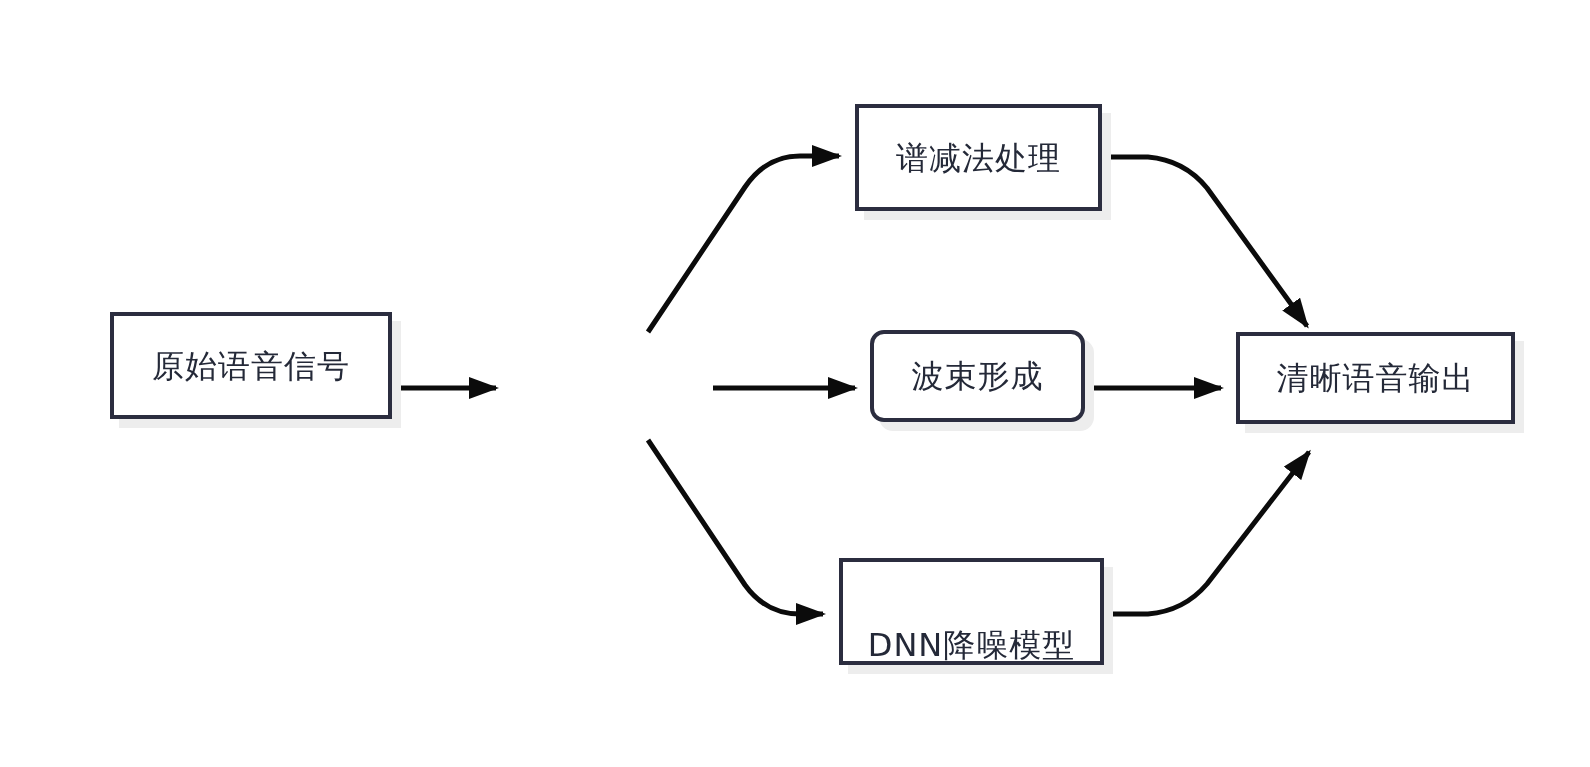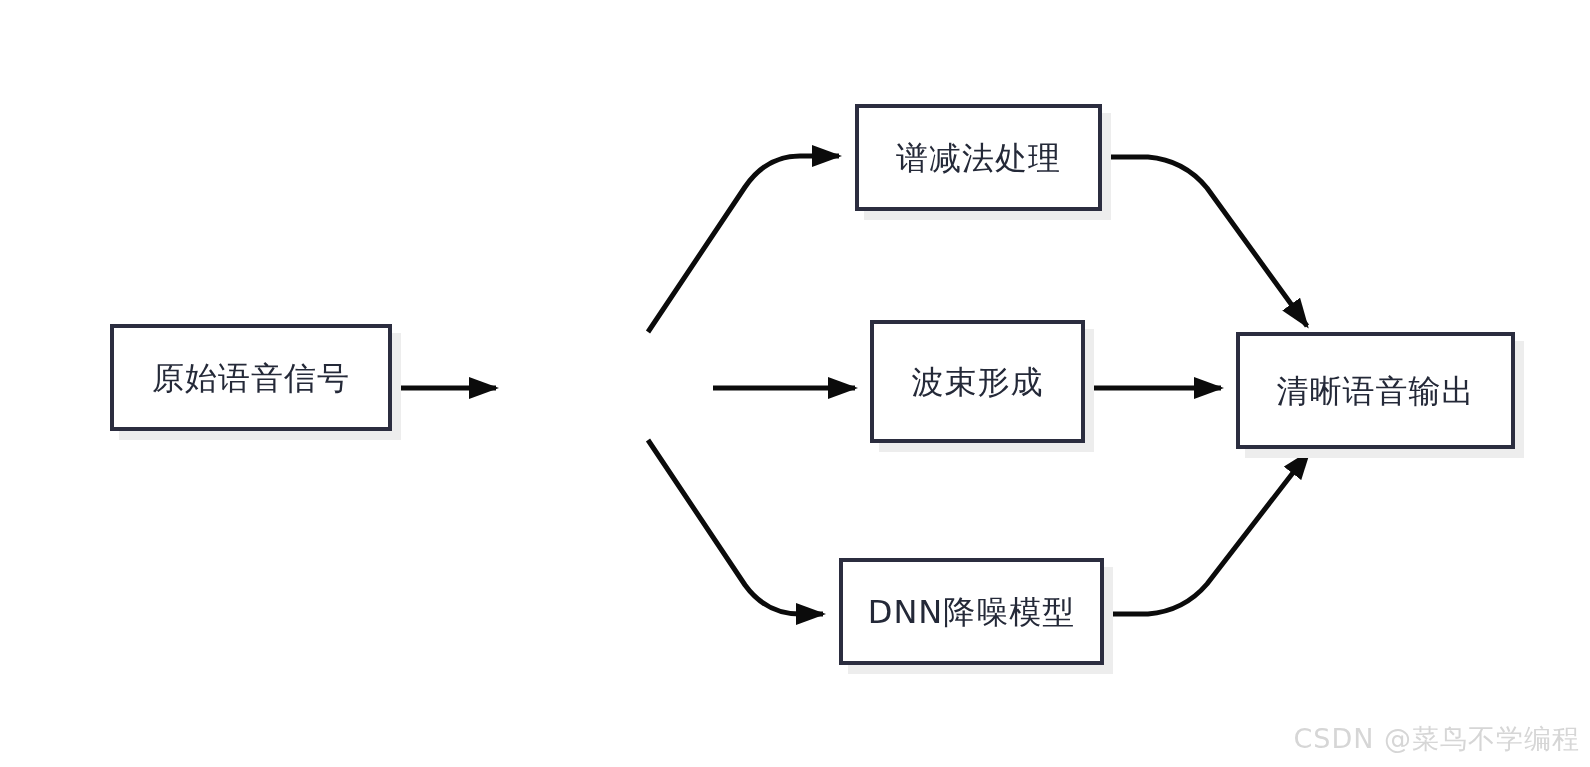"原始语音信号" div.node { top: 324px -> 312px }
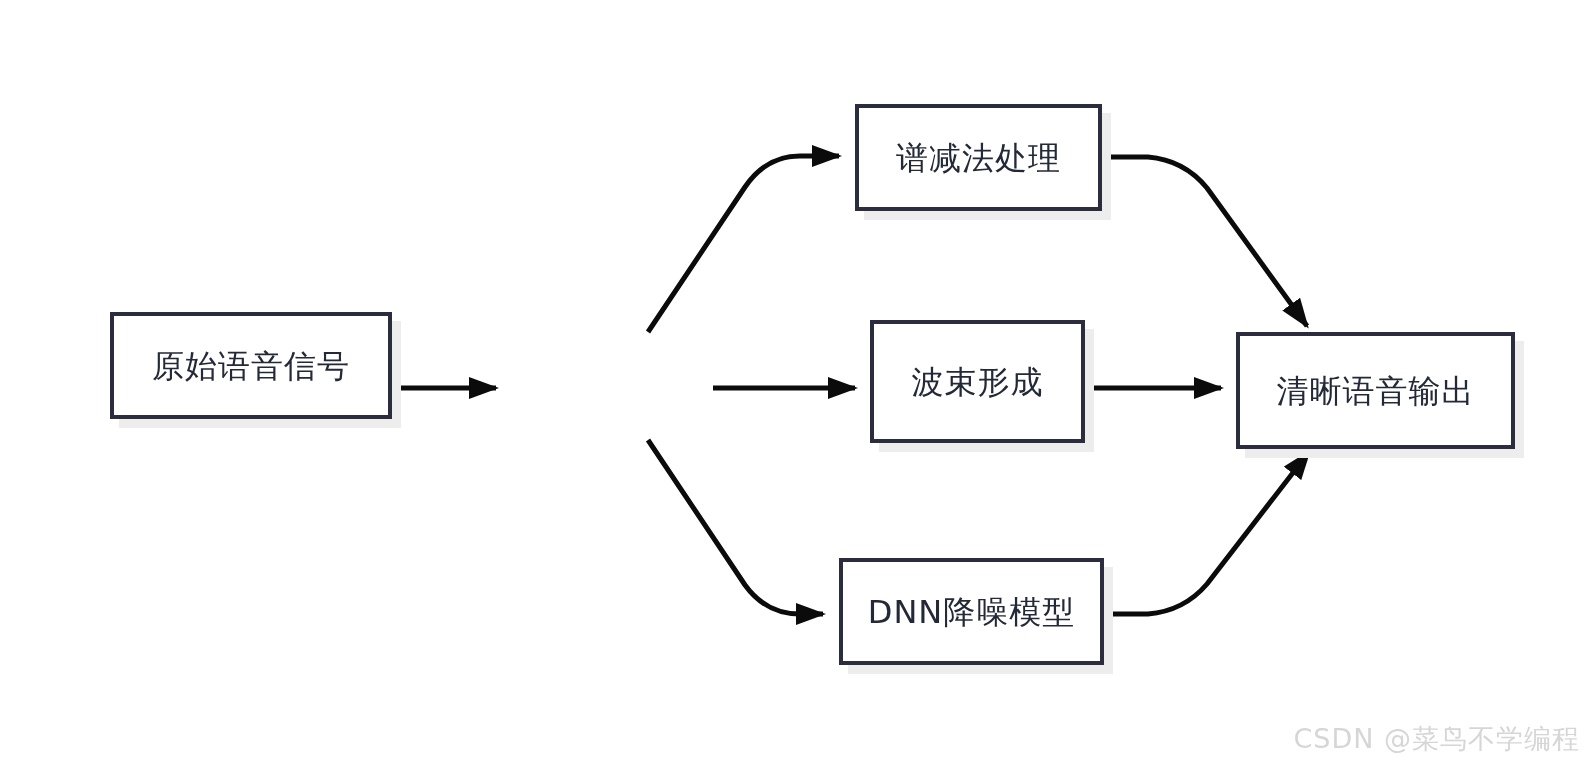"波束形成" div.node { border-radius: none -> 14px; height: 123px -> 92px; top: 320px -> 330px }
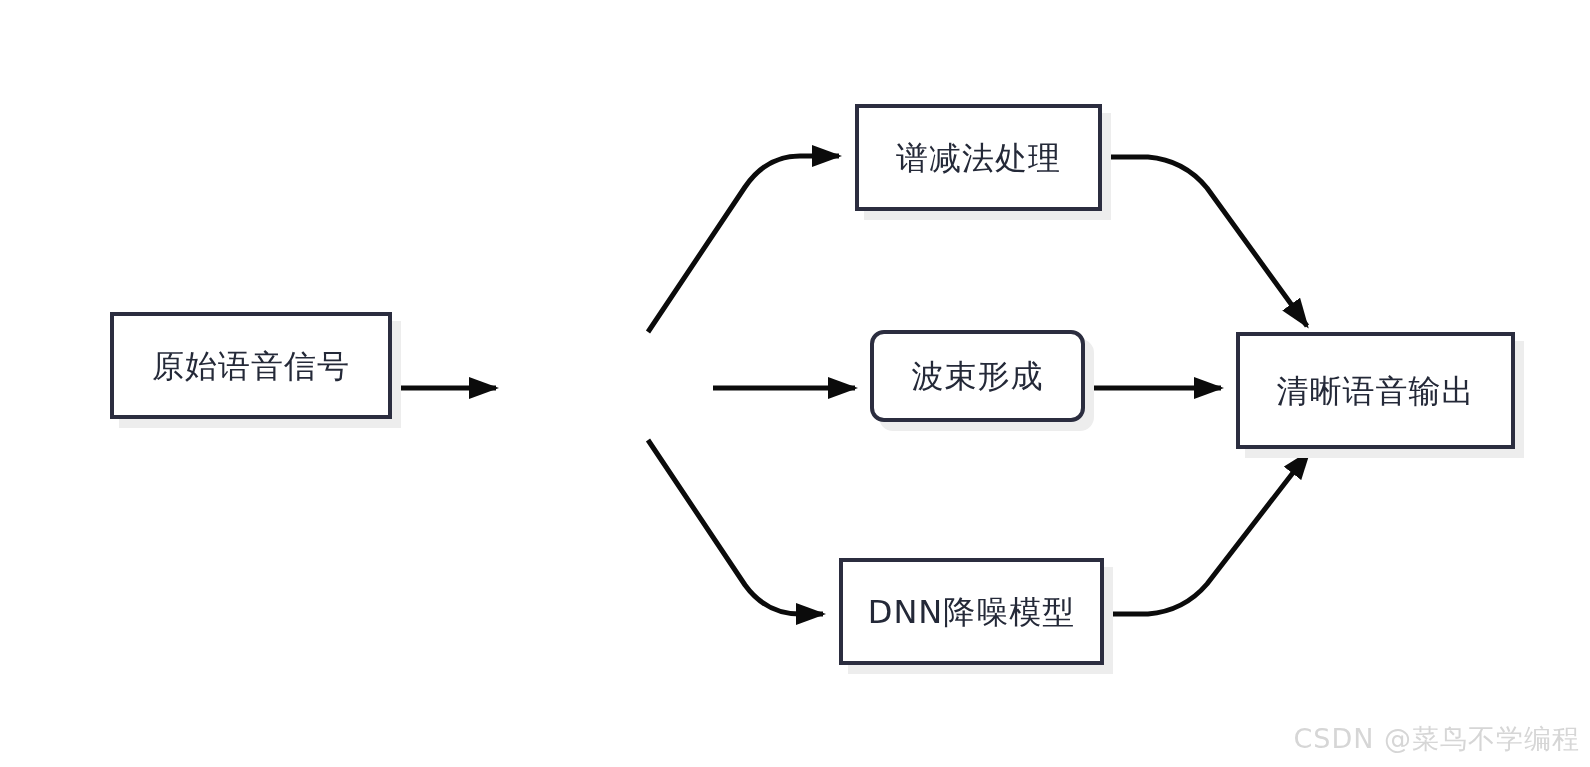"清晰语音输出" div.node { height: 117px -> 92px }
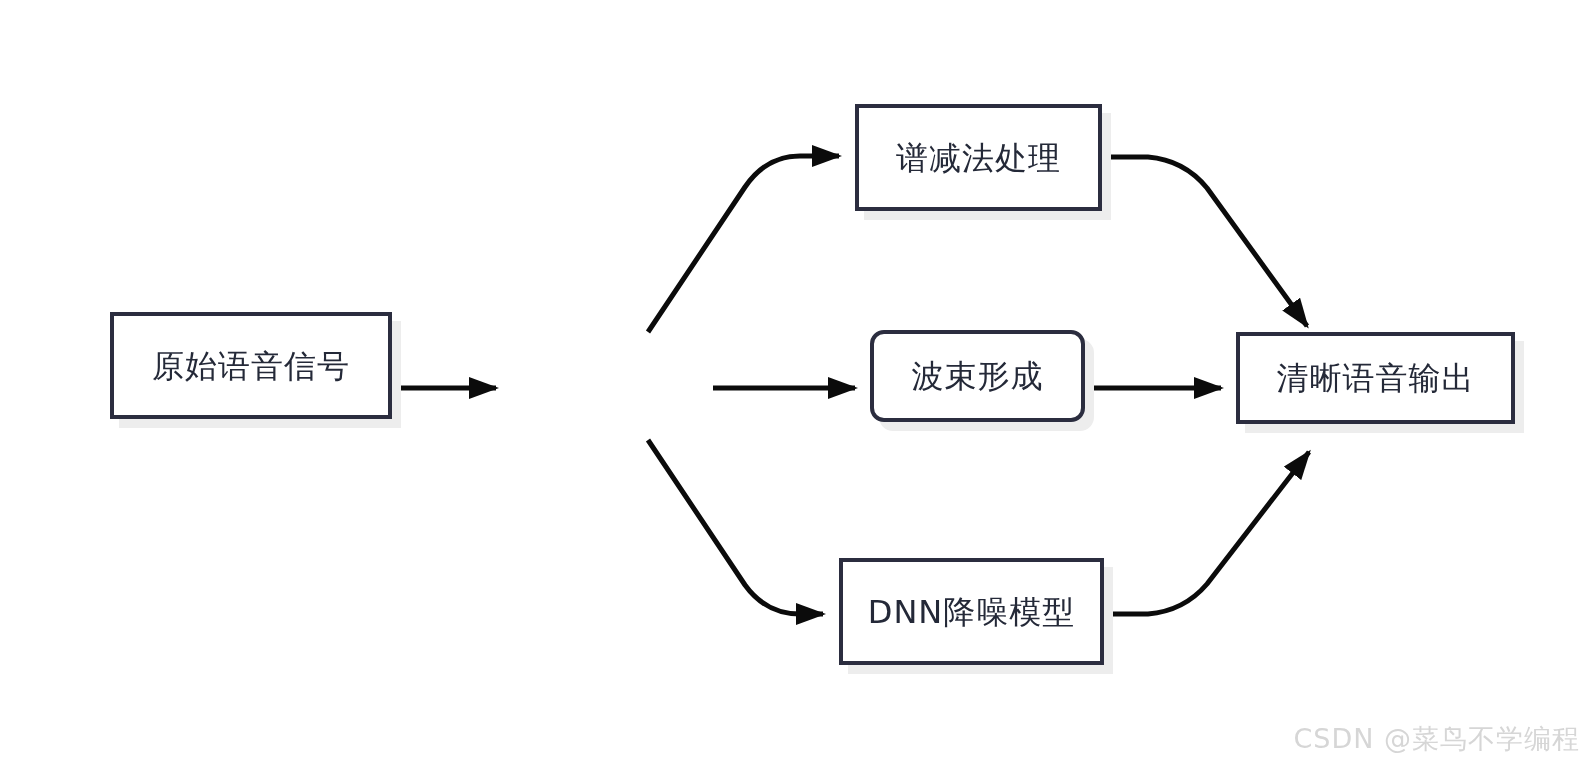"DNN降噪模型" div.node { align-items: none -> flex-end }
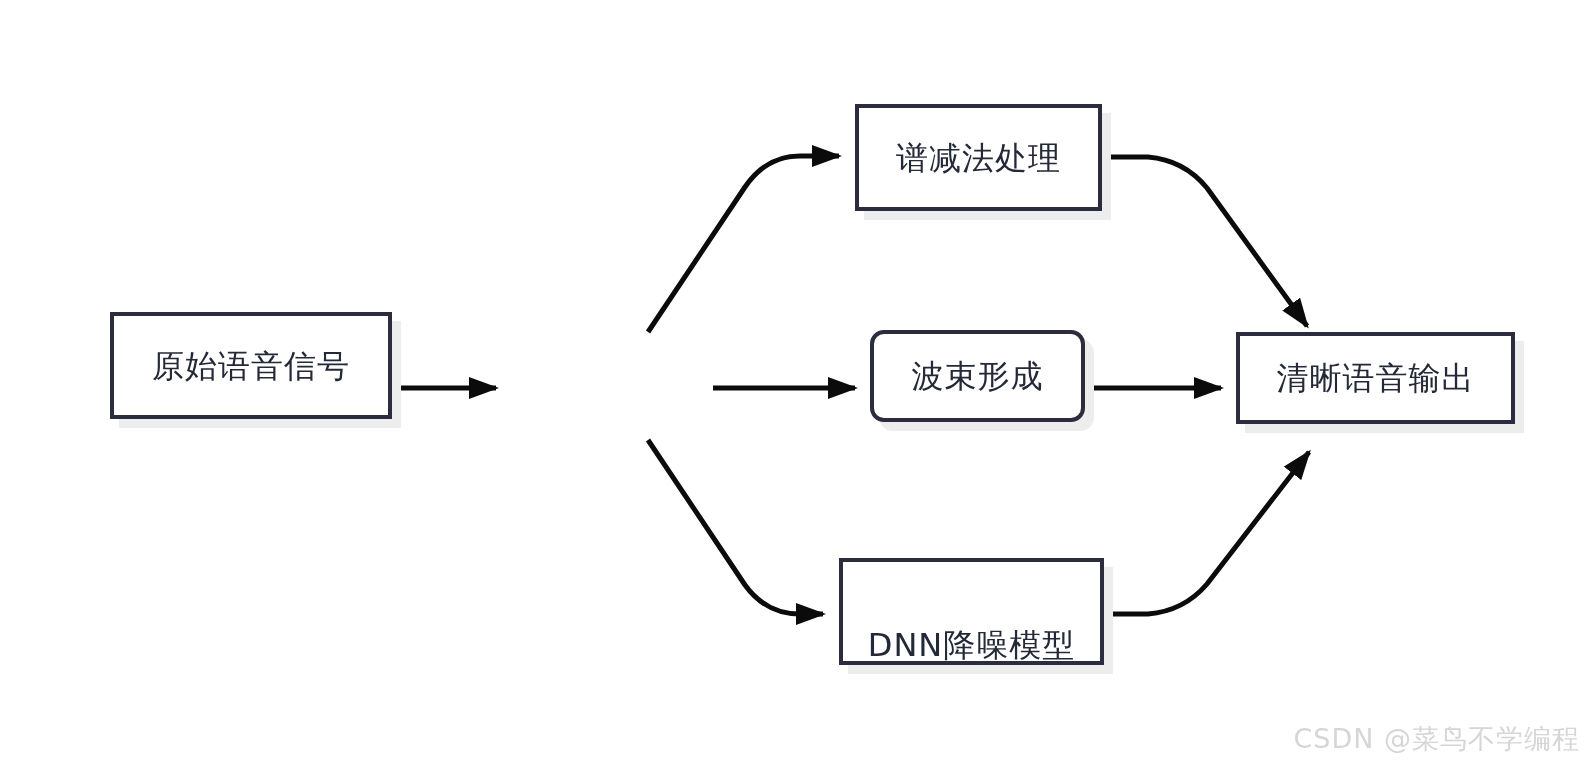"CSDN @菜鸟不学编程" div.watermark { html: <div>CSDN @菜鸟不学编程</div> -> none }
